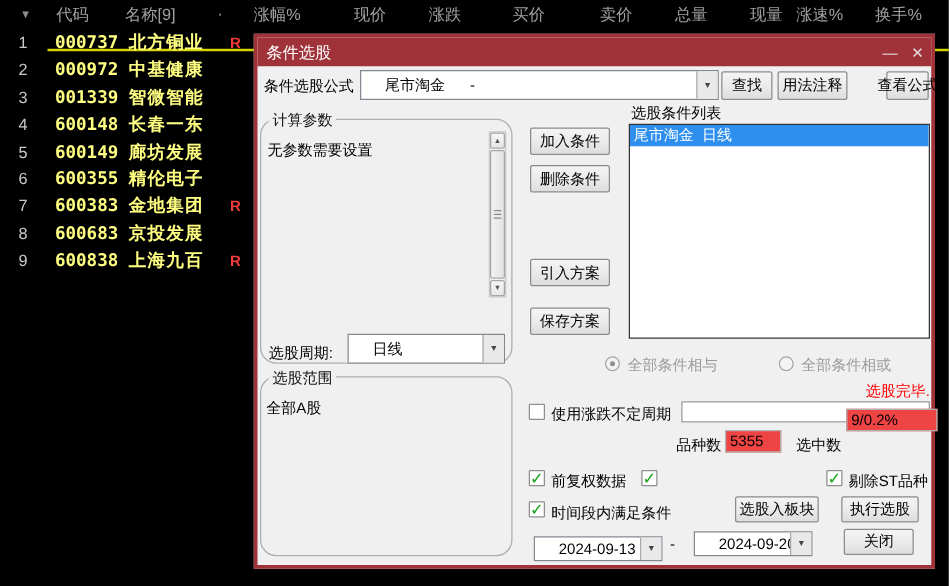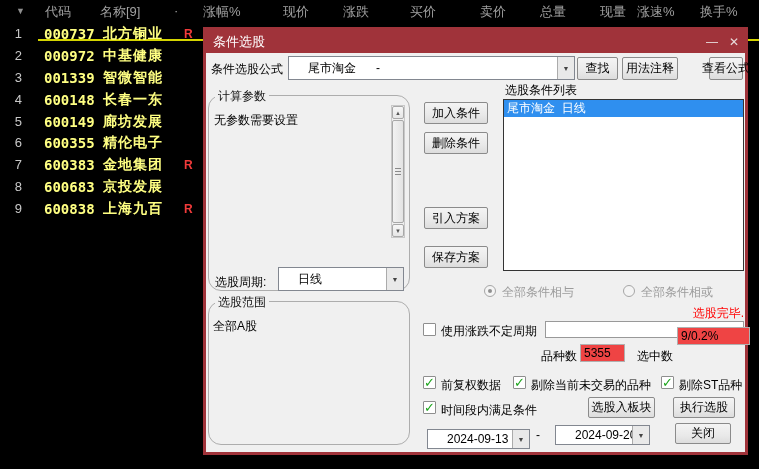"剔除当前未交易的品种" span.lbl { html: <span>剔除当前未交易的品种</span> -> none }
